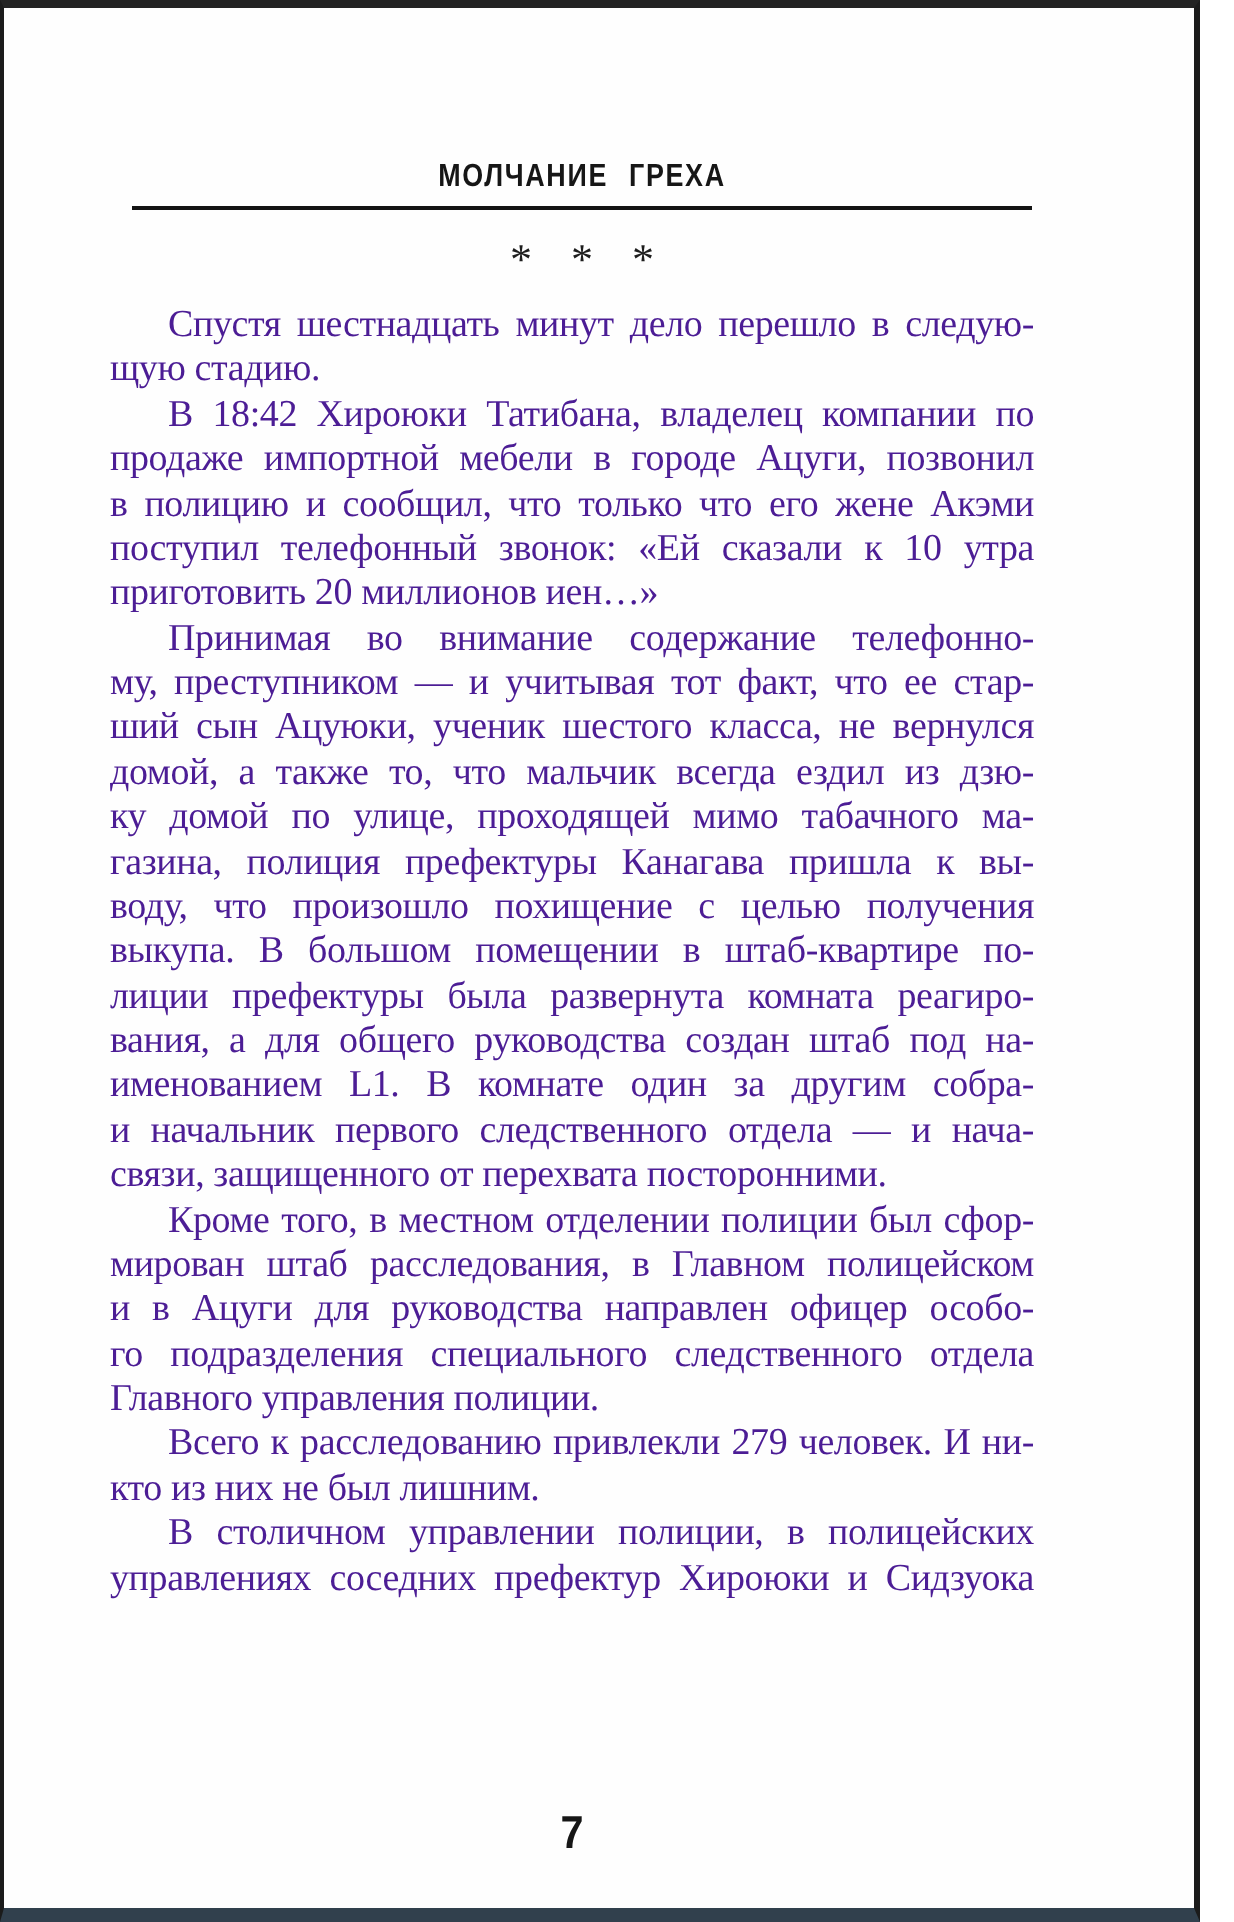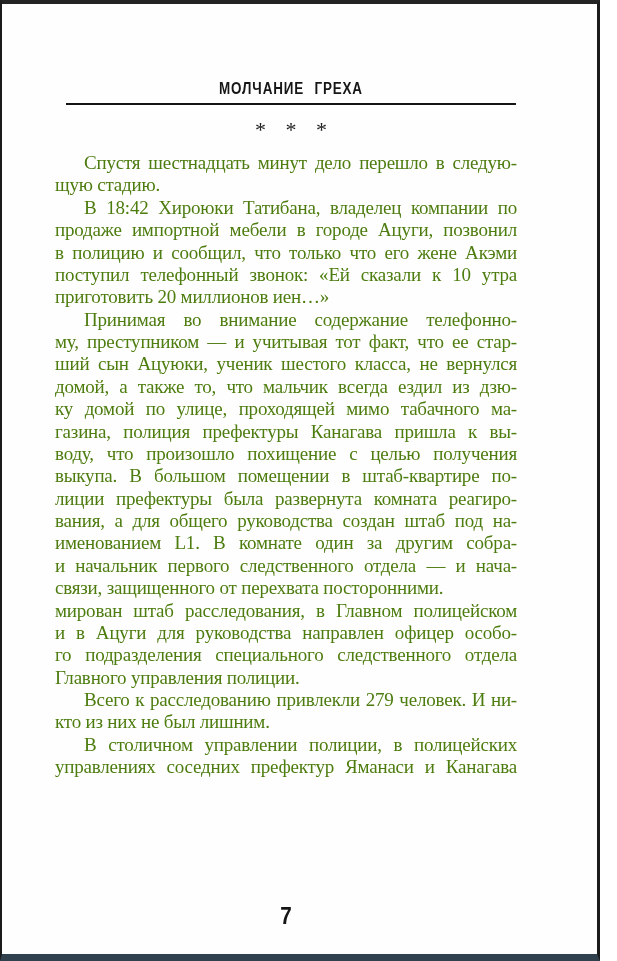"Спустя шестнадцать минут дело перешло" .body-text { color: #4d7c0f -> #4c1d95 }
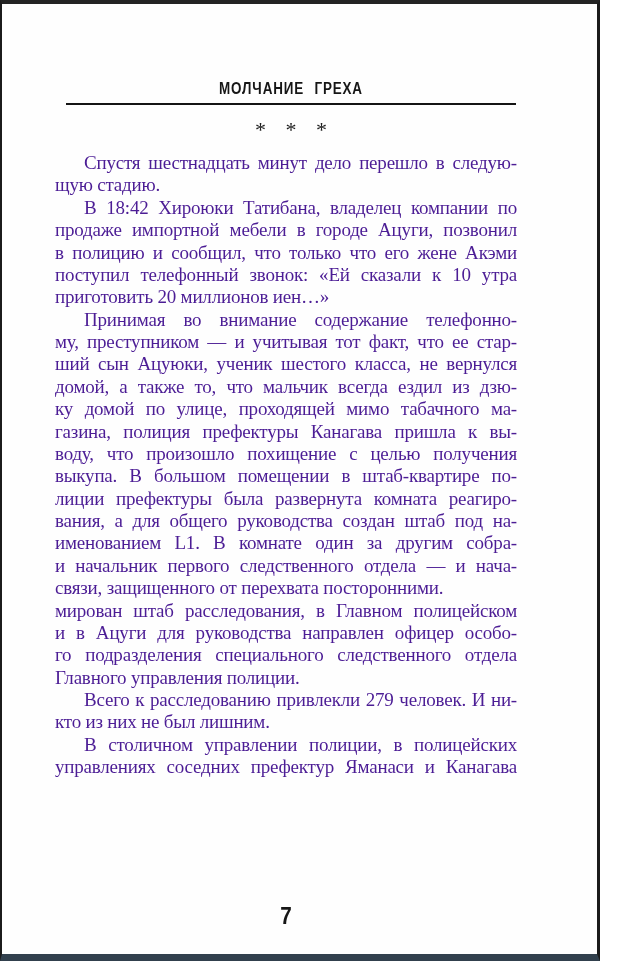"Кроме того, в местном отделении" div.line { html: none -> <div>Кроме того, в местном отделении полиции был сфор-</div> }
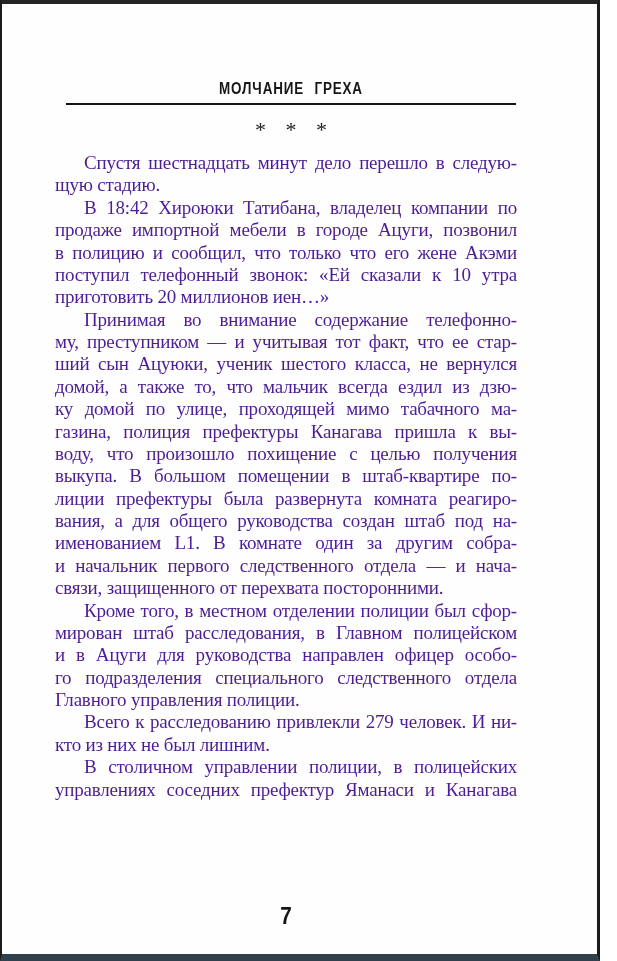"управлениях соседних префектур Яманаси и" div.line { text: Яманаси и Канагава -> Хироюки и Сидзуока }
